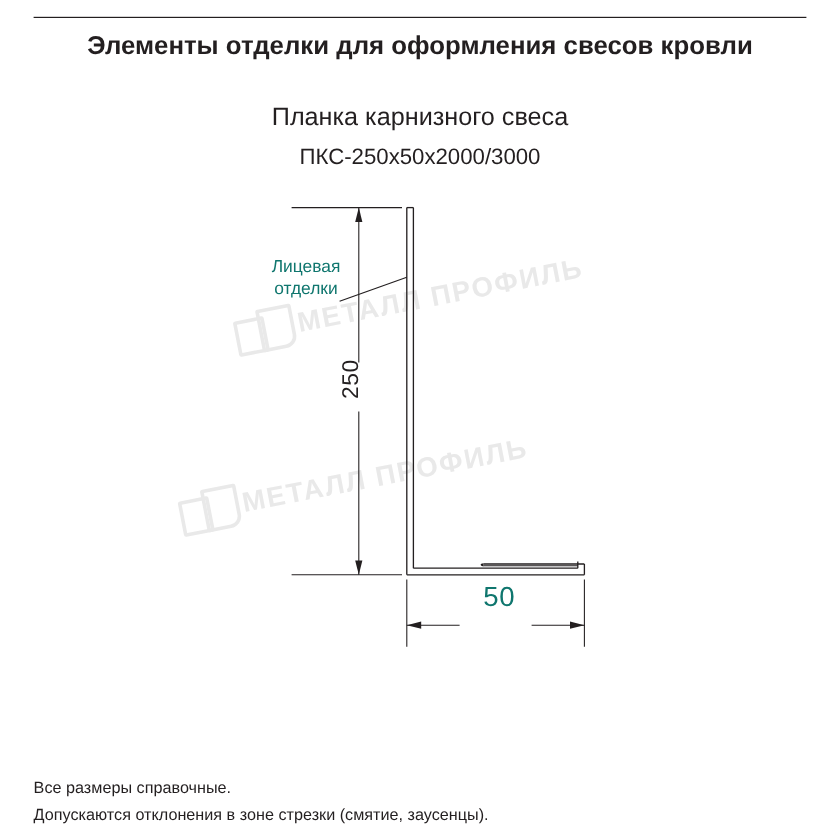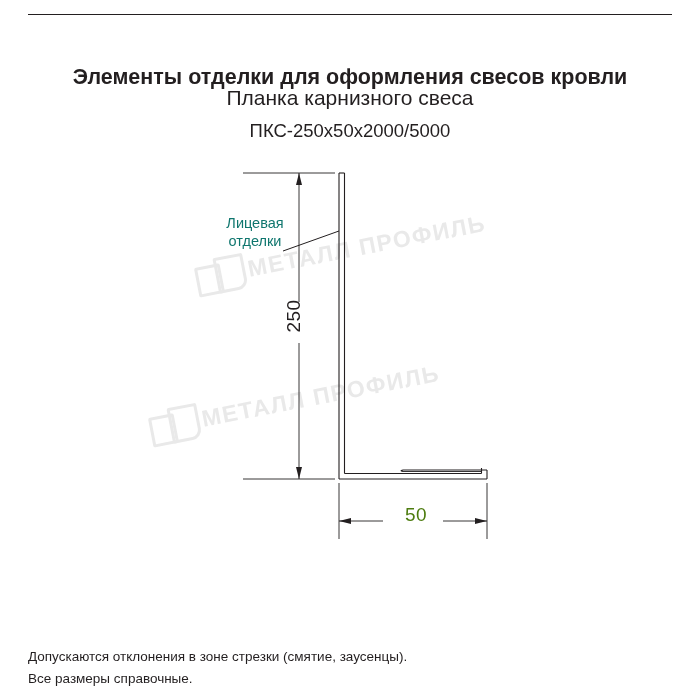"Элементы отделки для оформления свесов" .main-title { margin-top: 39px -> none }
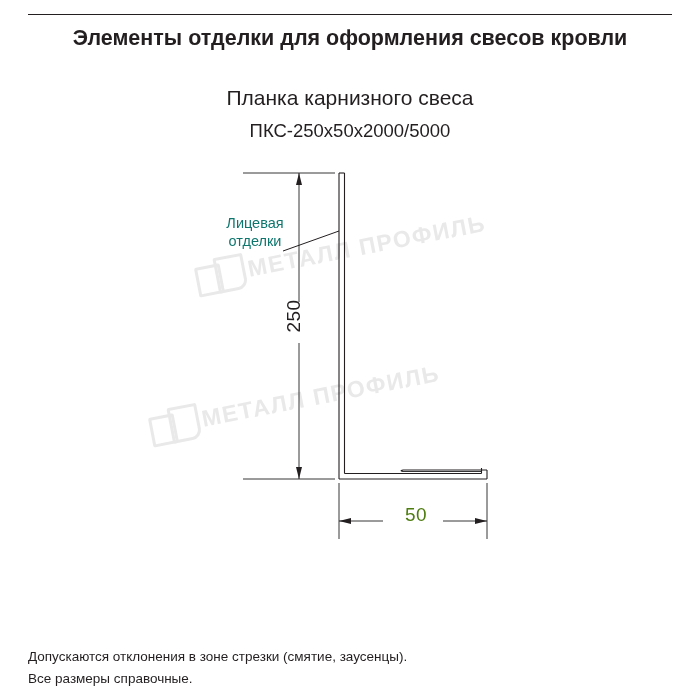"ПКС-250х50х2000/5000" div.sub-title-2 { text: ПКС-250х50х2000/5000 -> ПКС-250х50х2000/3000 }
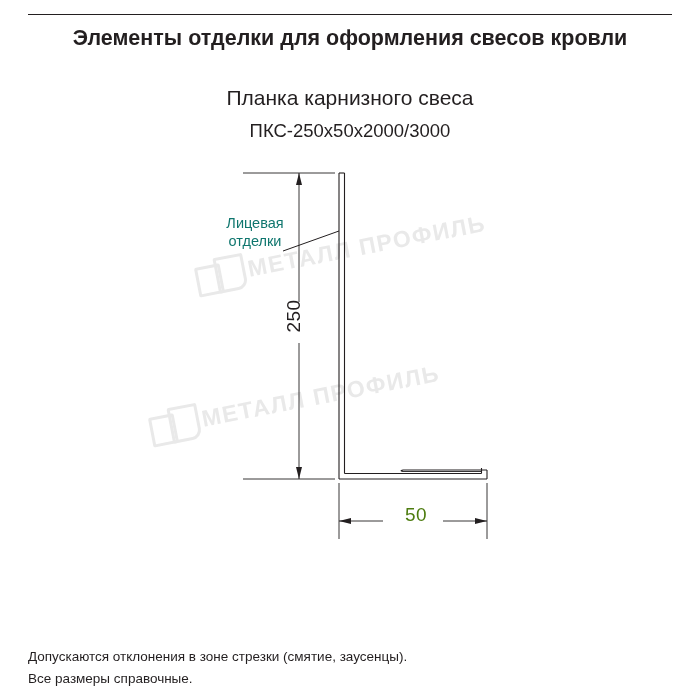"50" .dim-50 { color: #4d7c0f -> #0f766e; font-size: 19px -> 23px; top: 504px -> 484px }
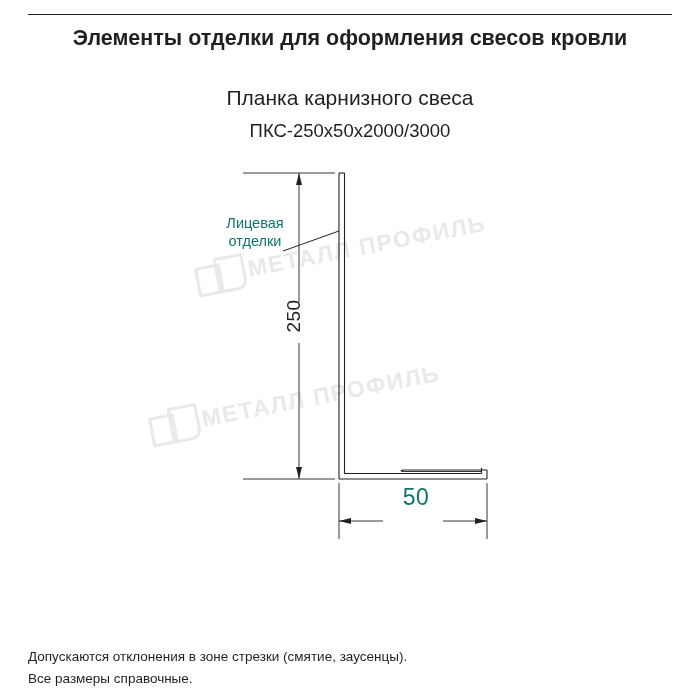"Допускаются отклонения в зоне стрезки" div { order: before "Все размеры справочные." -> after "Все размеры справочные." }
